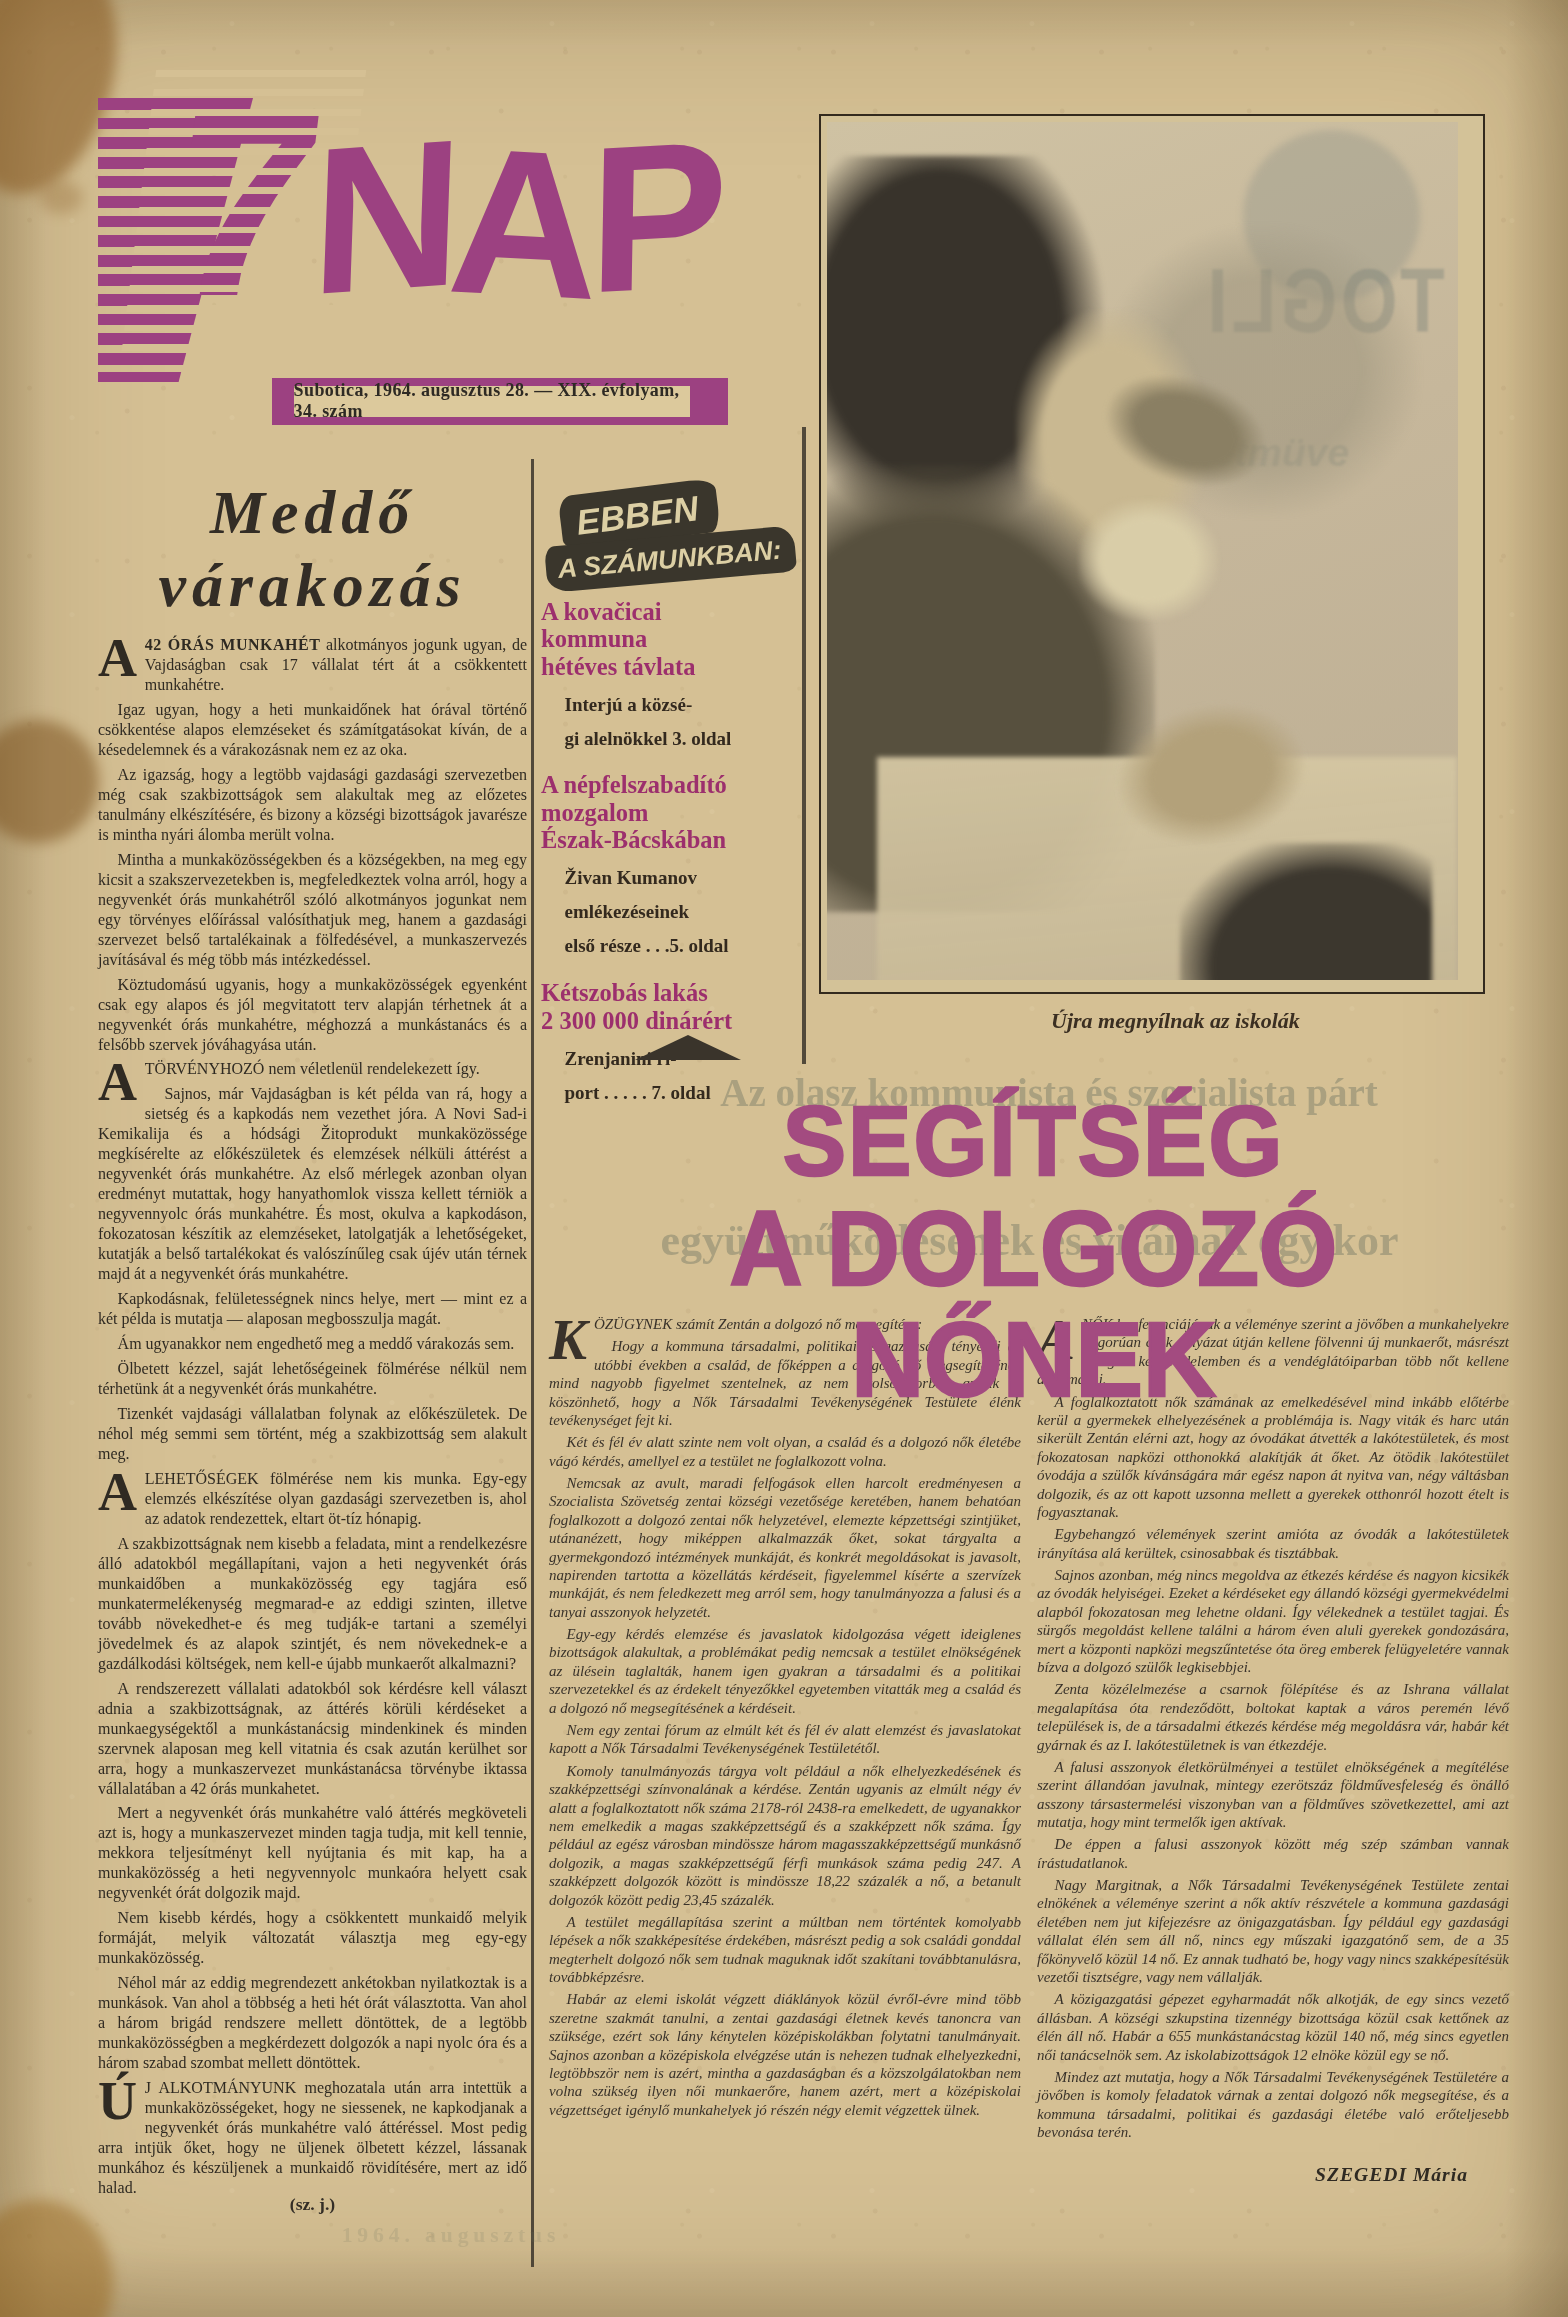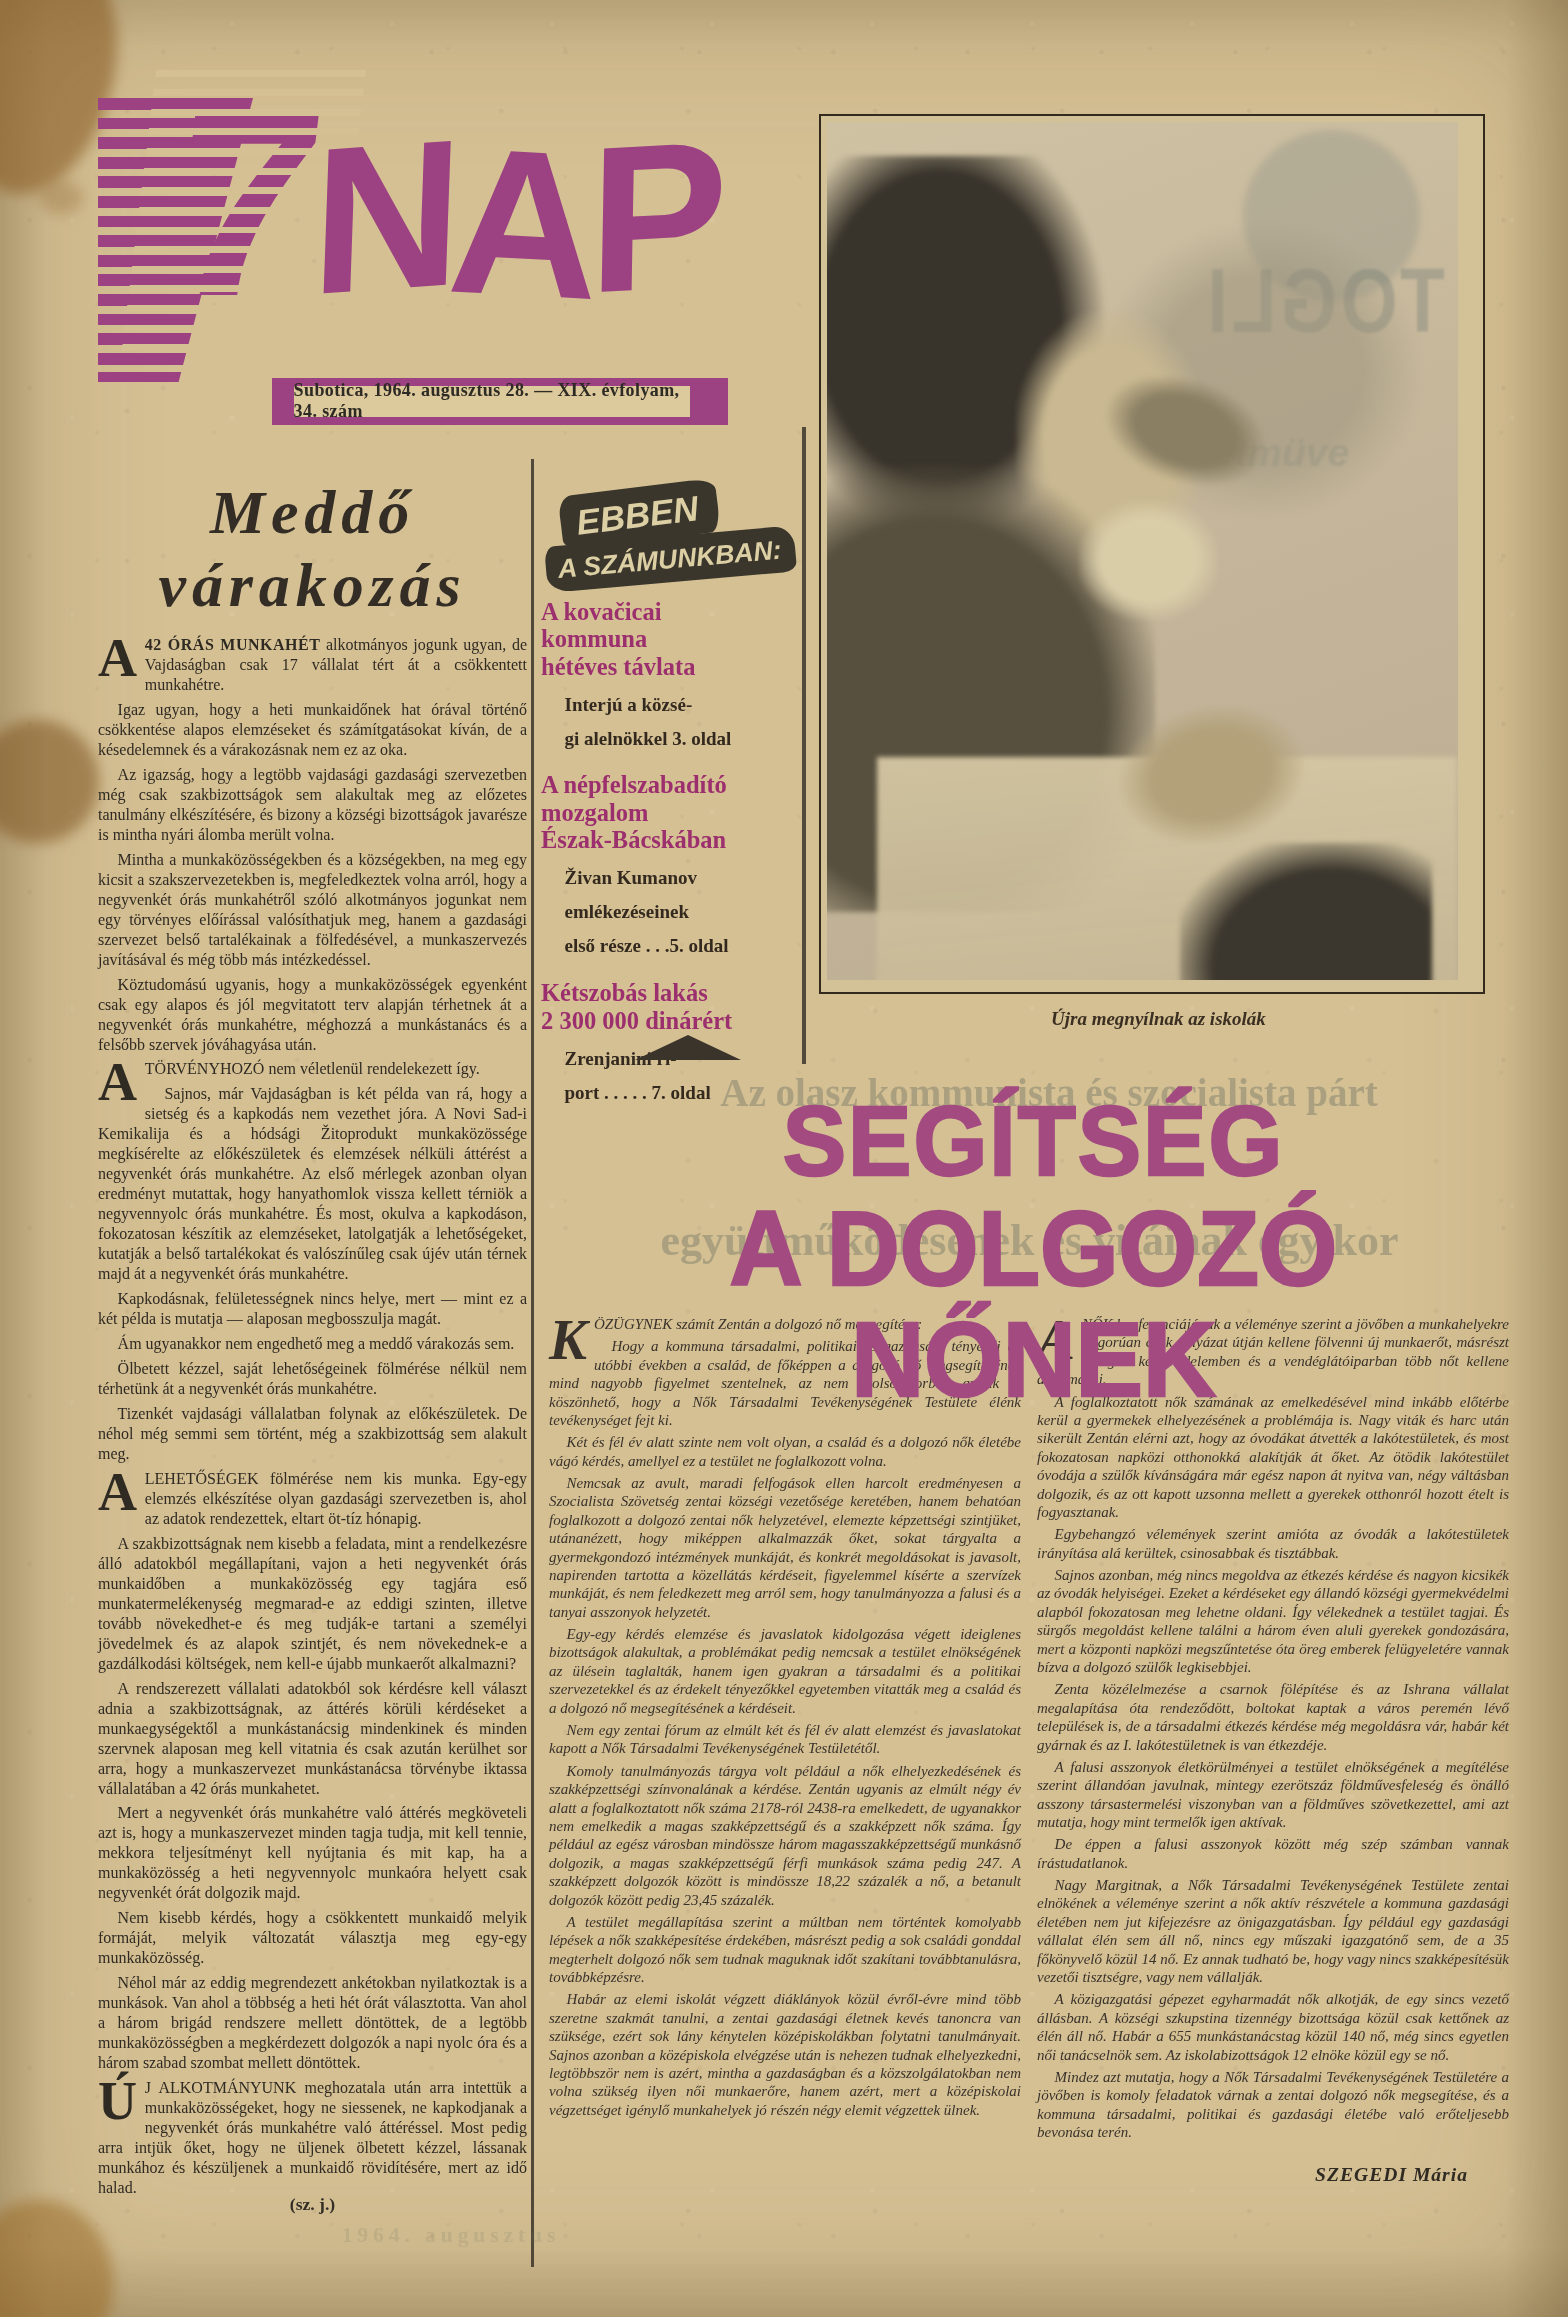"Újra megnyílnak az iskolák" .photo-caption { font-size: 19px -> 22px }
